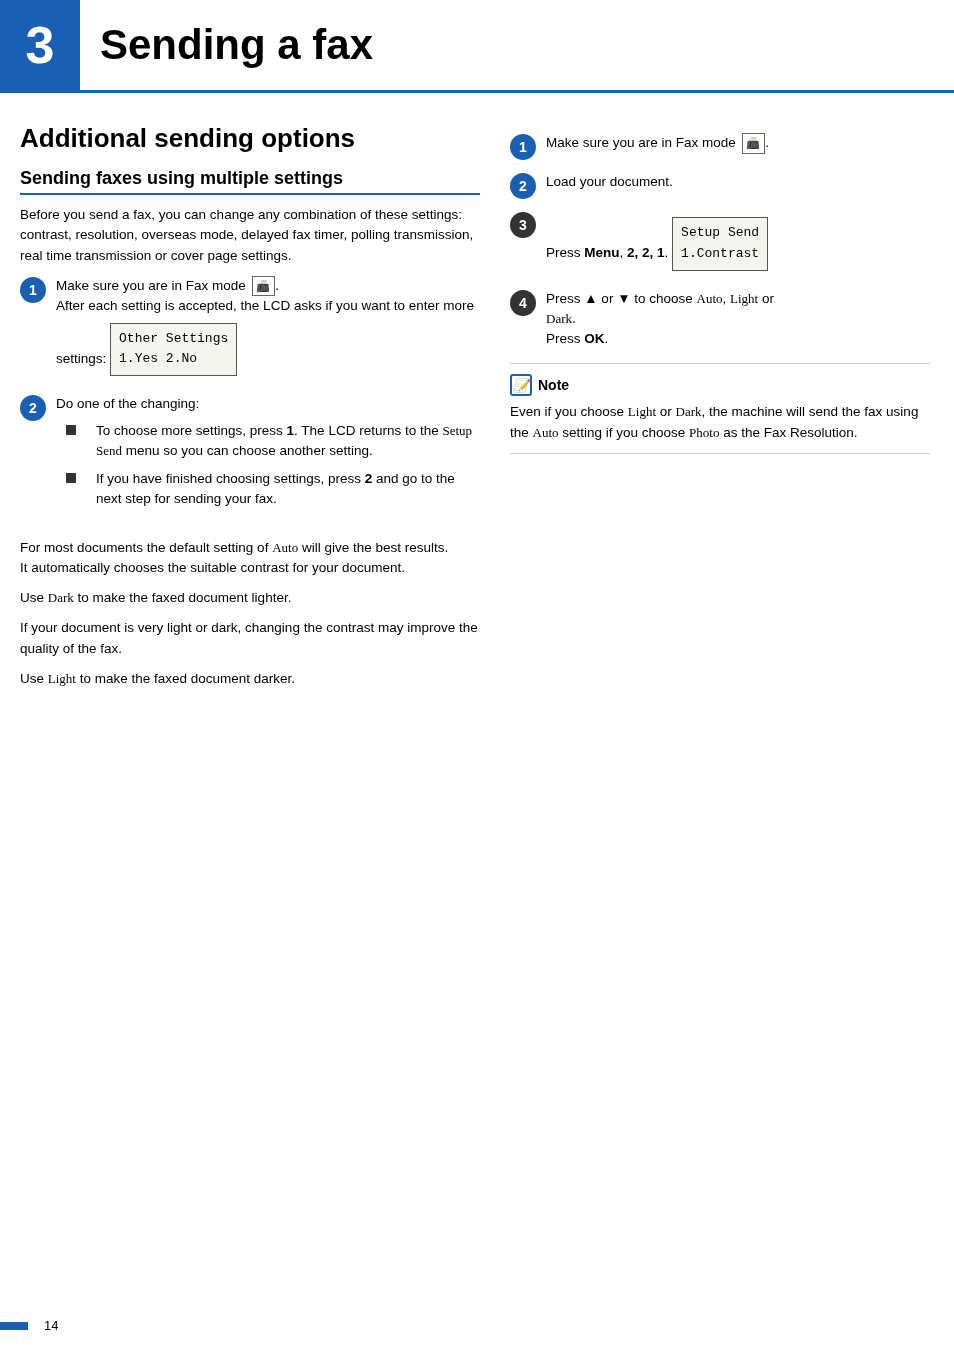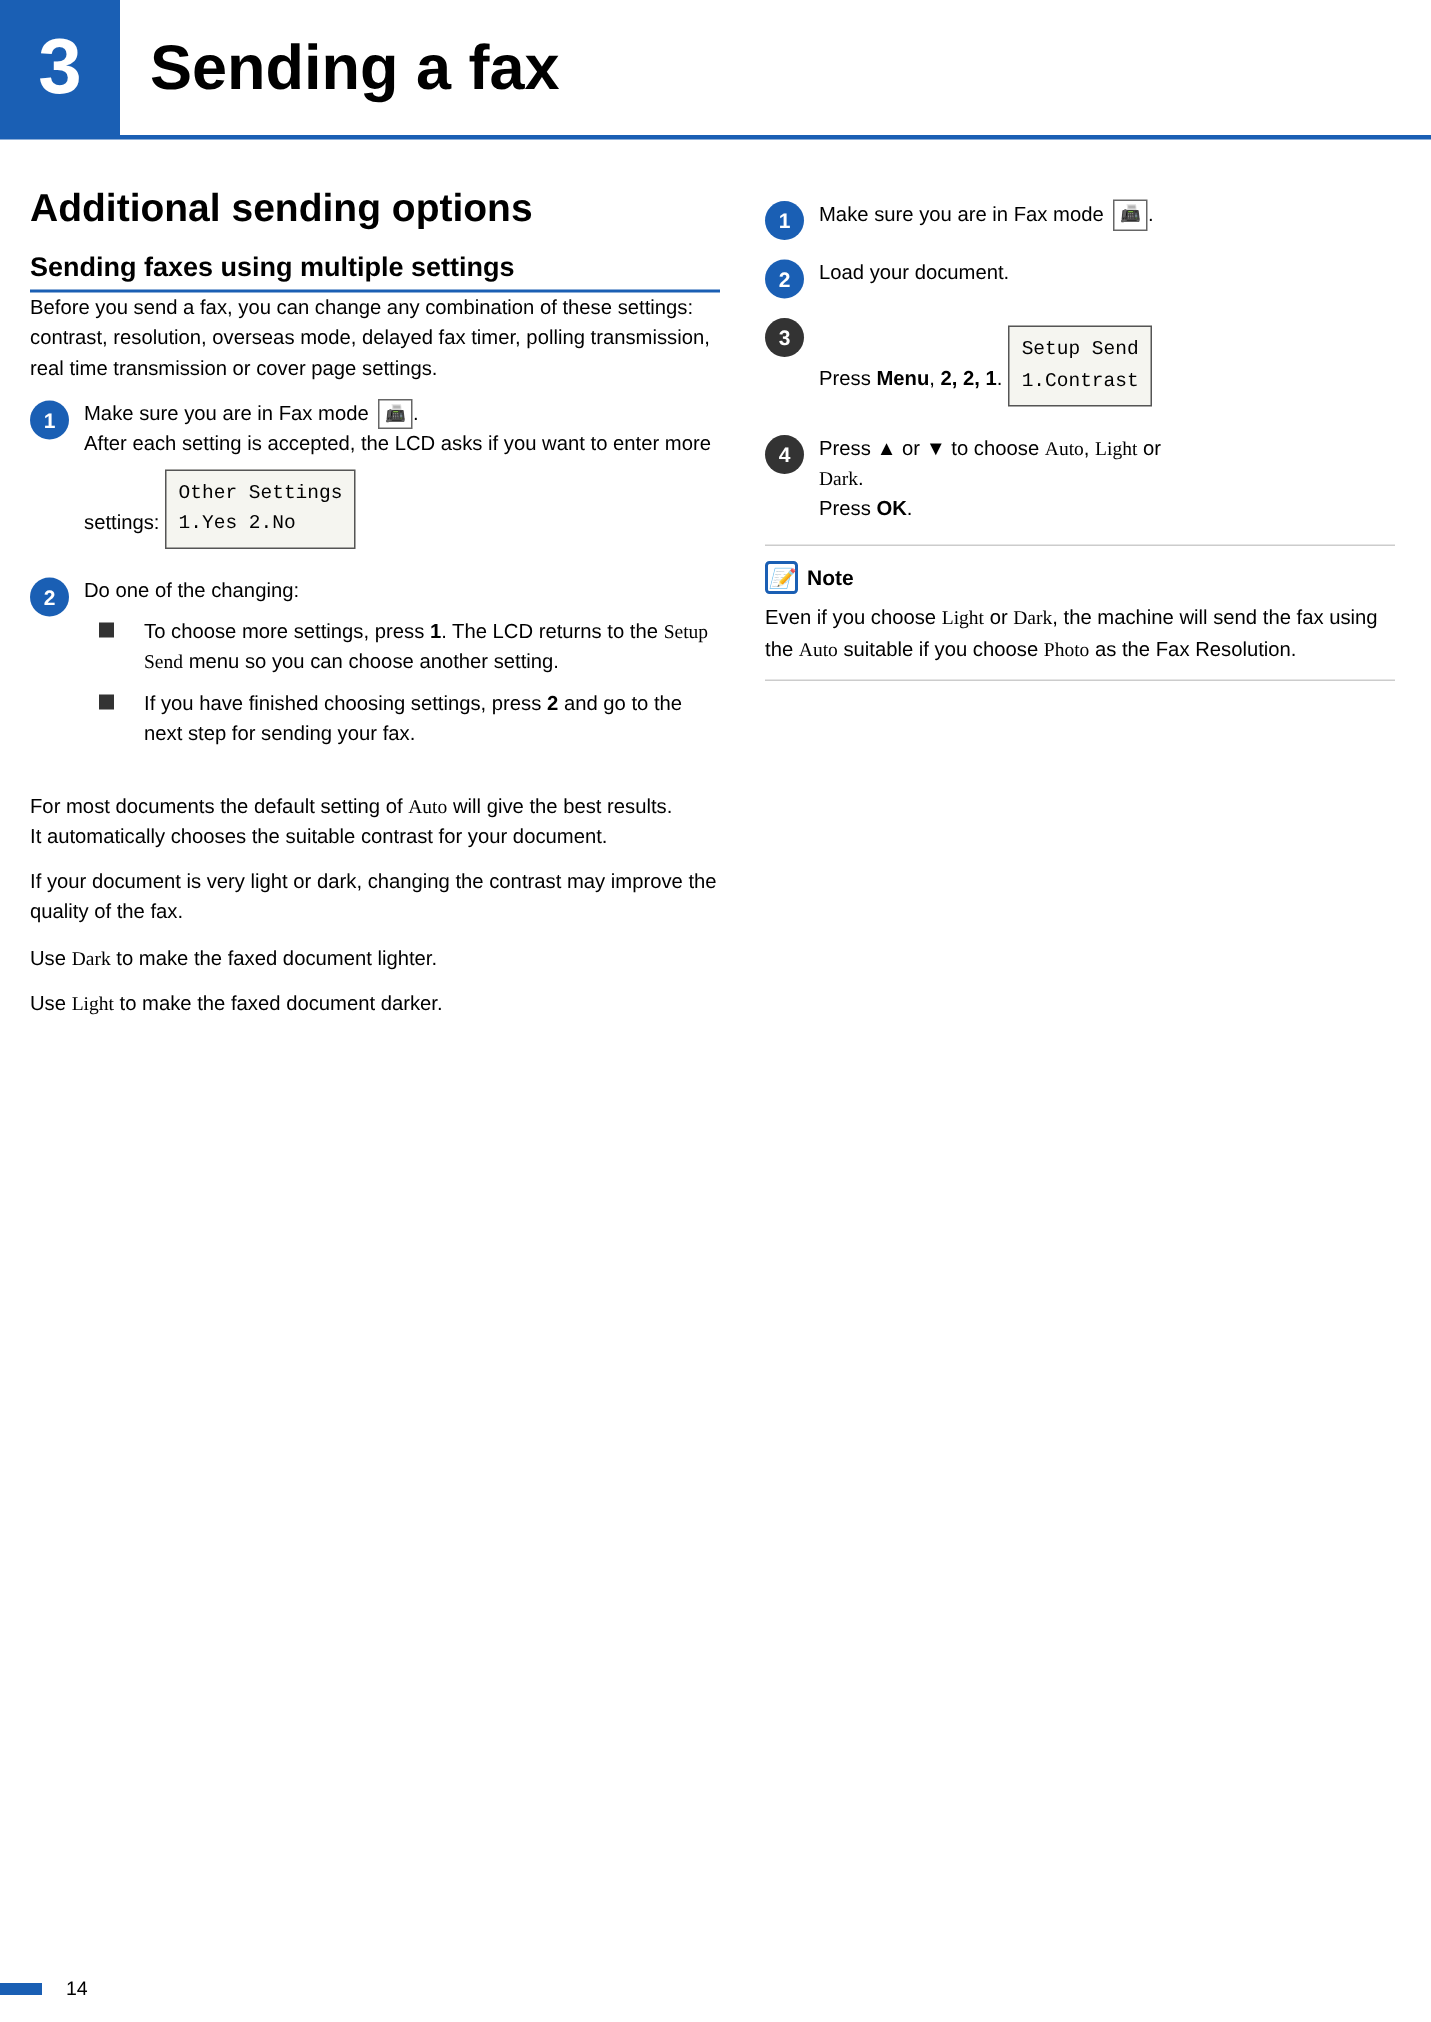"Sending faxes using multiple settings" .sub-heading { margin-bottom: none -> 10px }
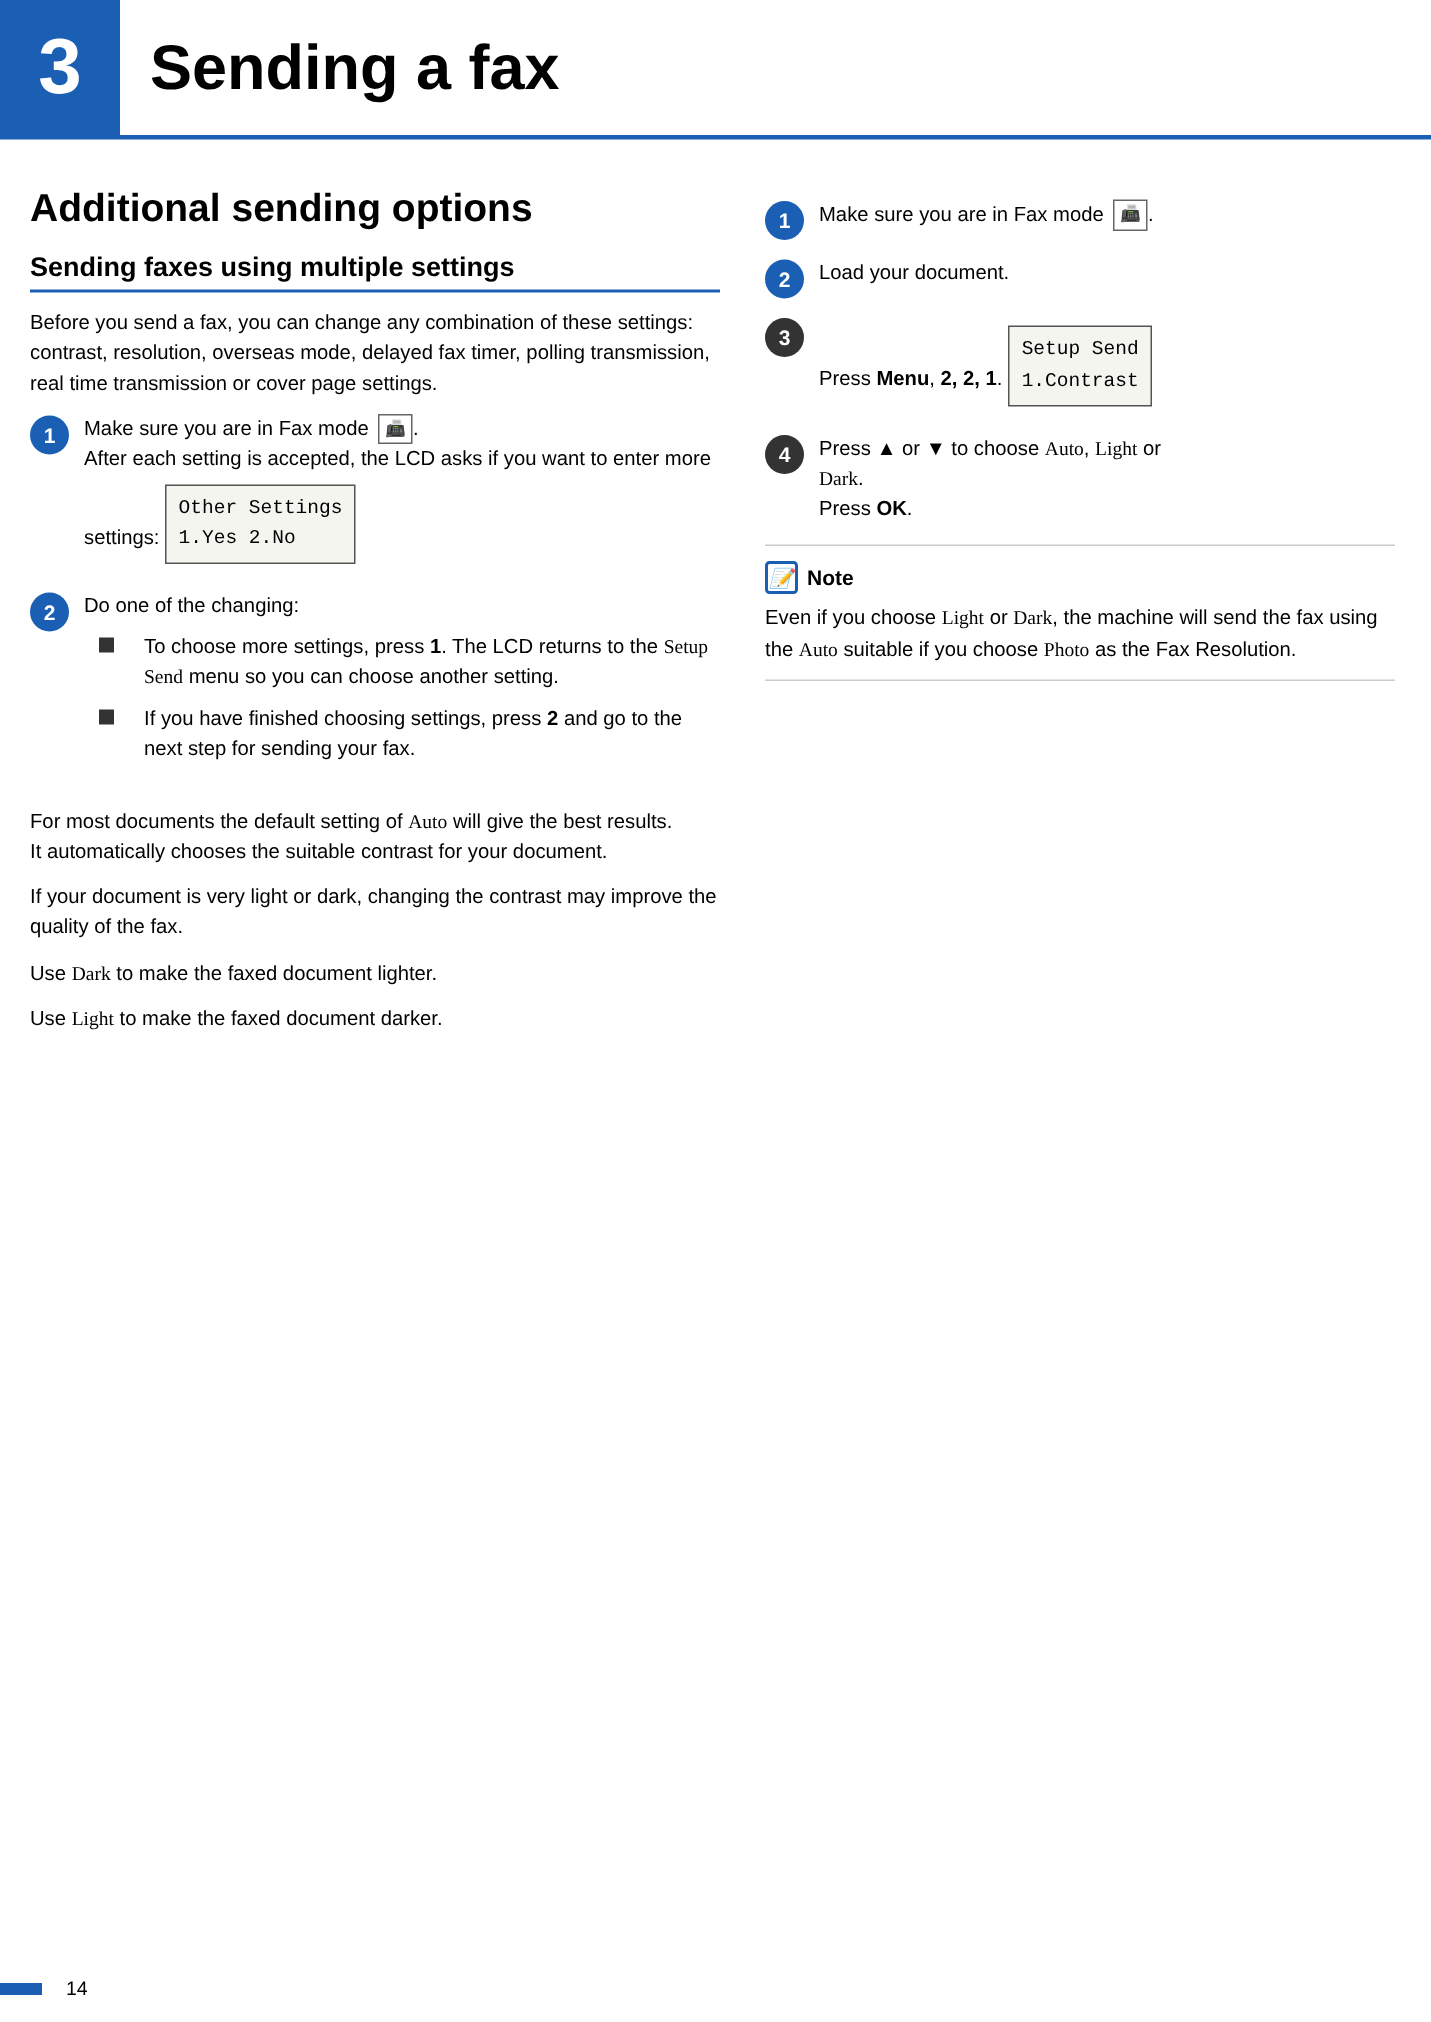"suitable if you choose" span { text: suitable -> setting }
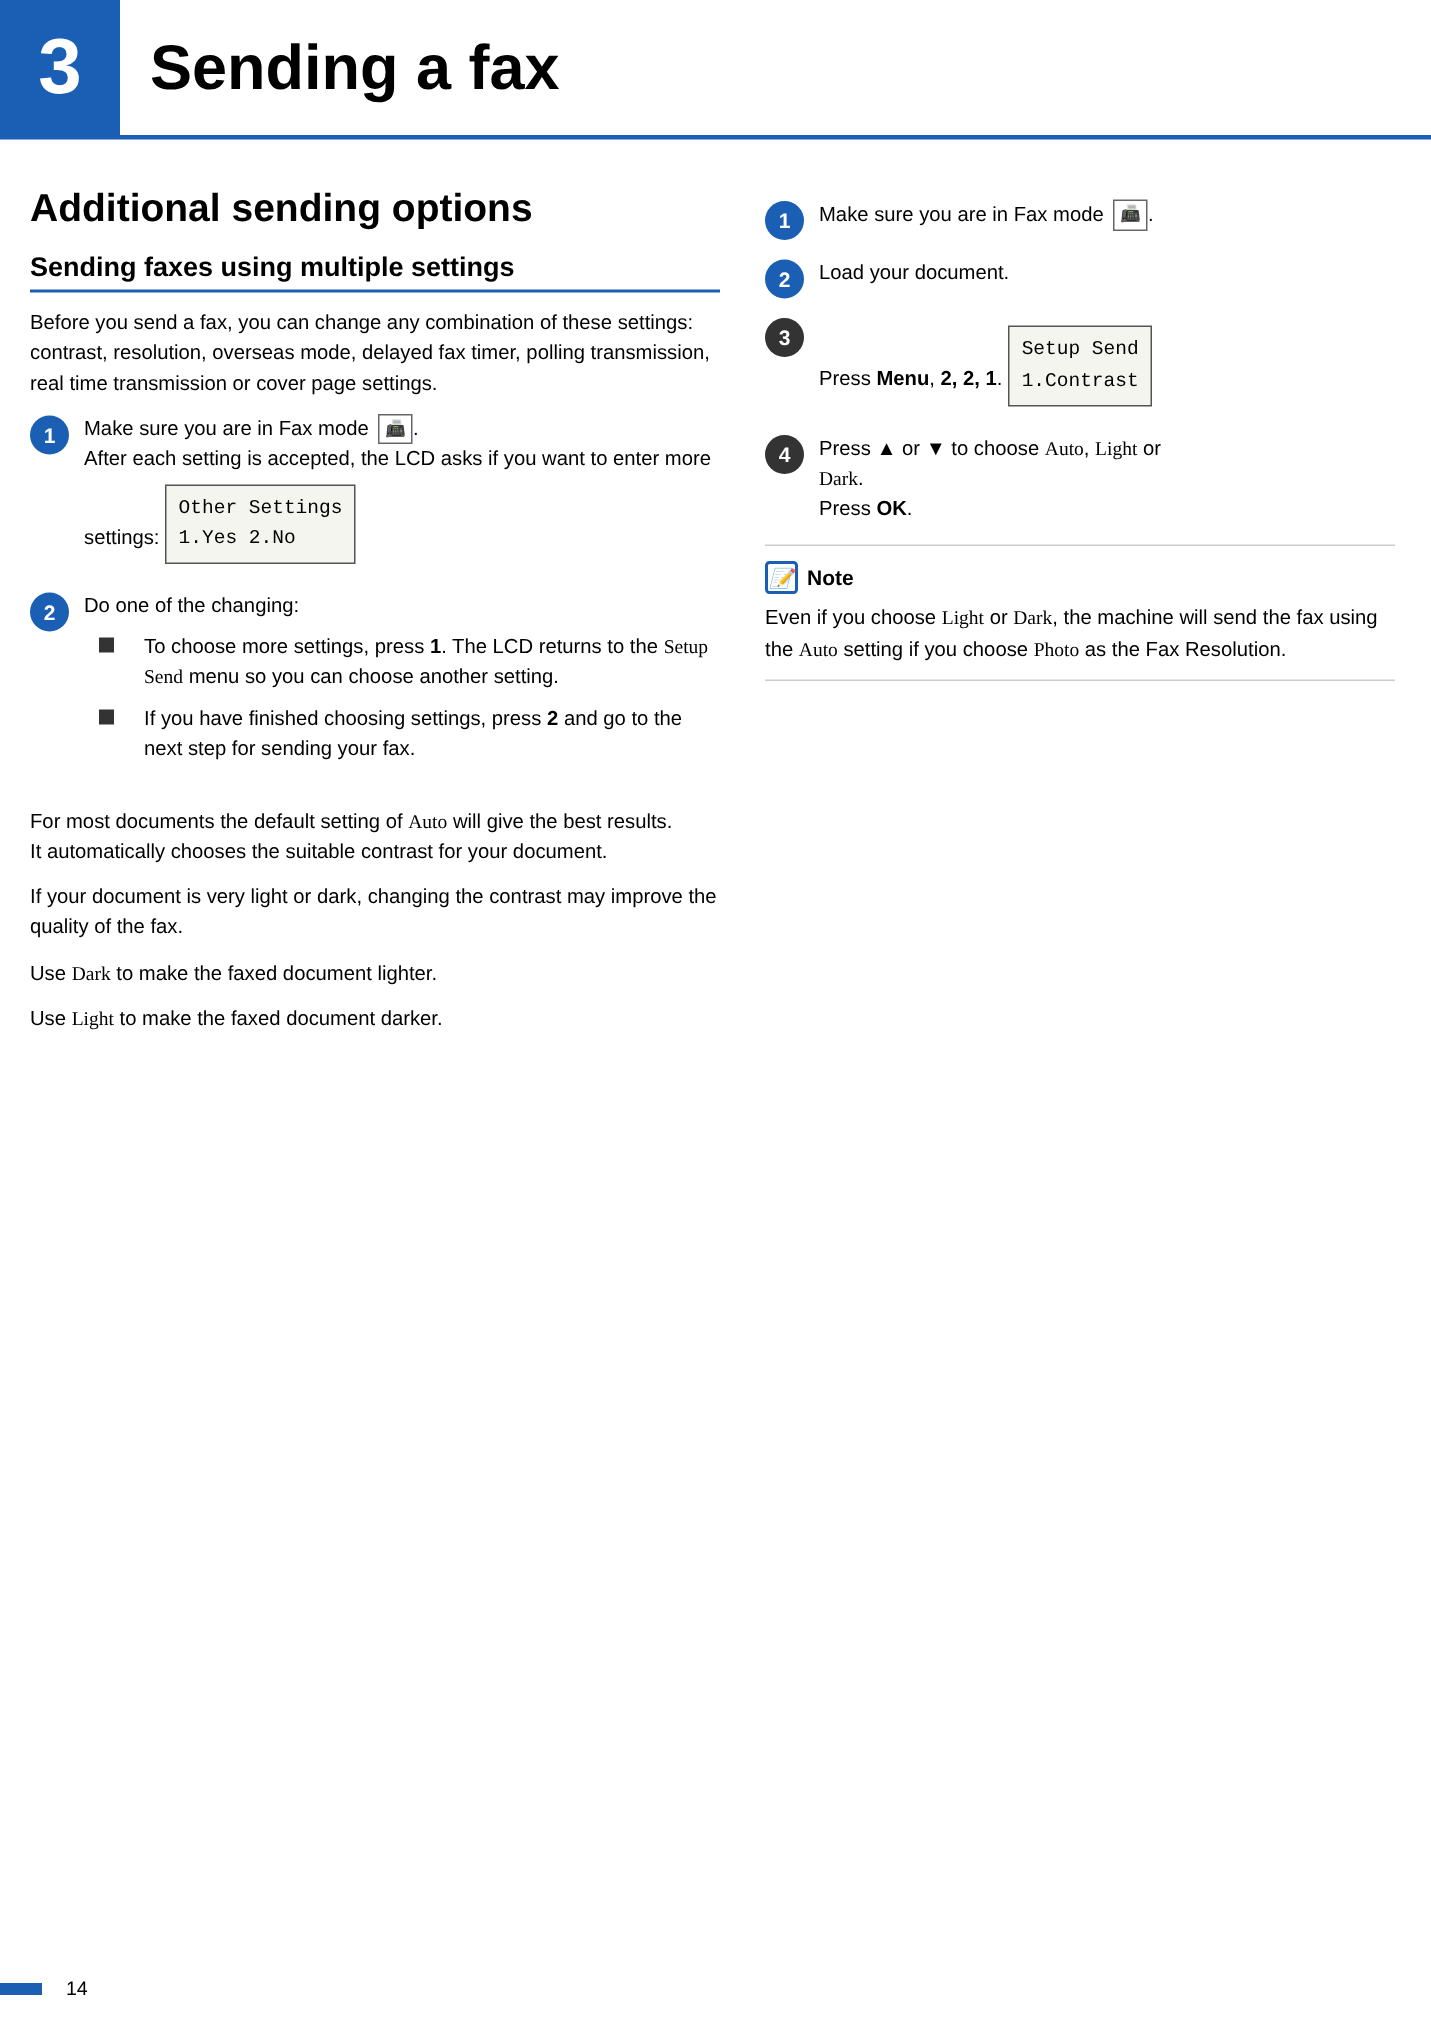"If your document is very" p.body-text { order: before "Use Dark to make the" -> after "Use Dark to make the" }
